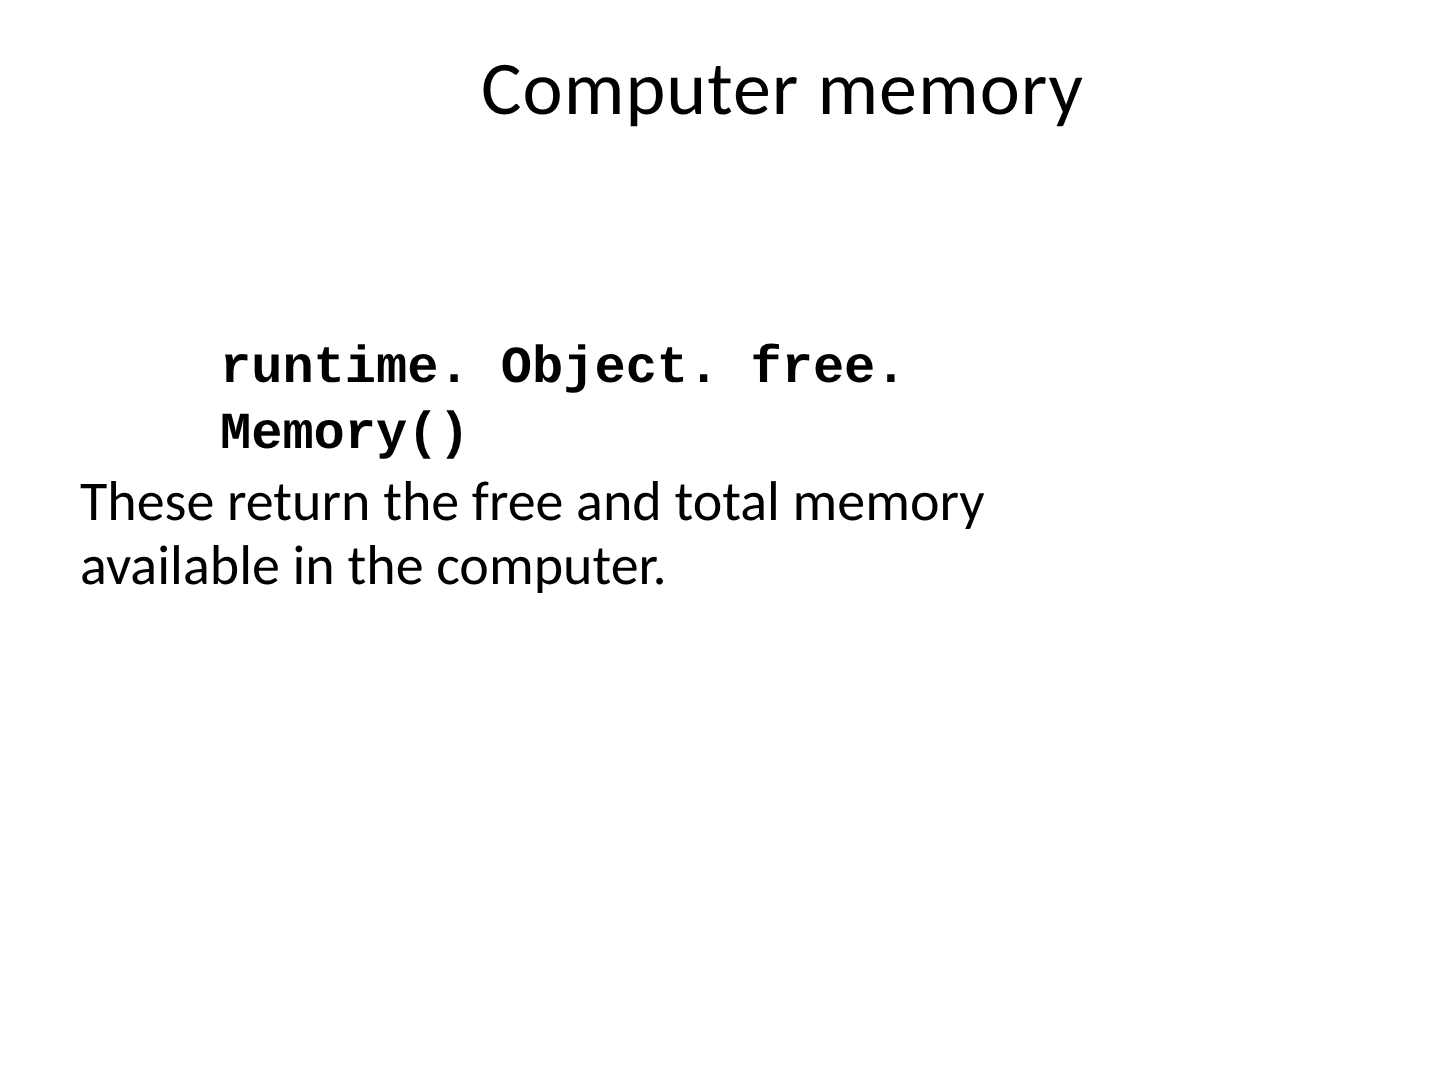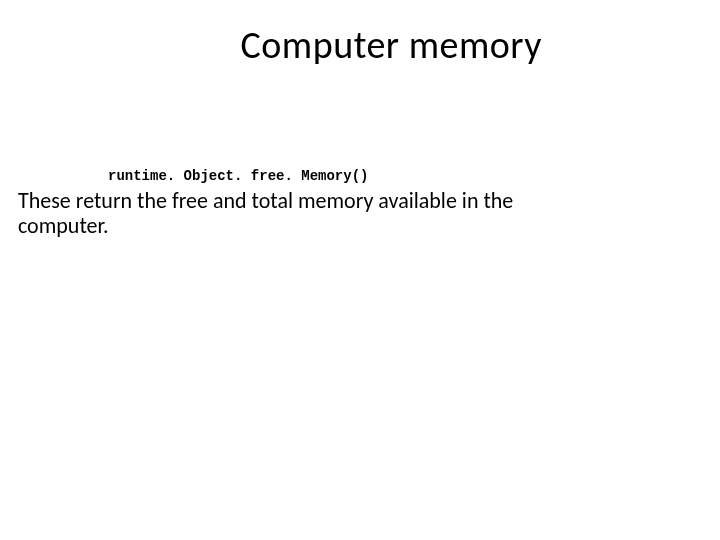"Computer memory" .slide { padding: 18px 30px 30px 18px -> 18px 30px 30px 40px }
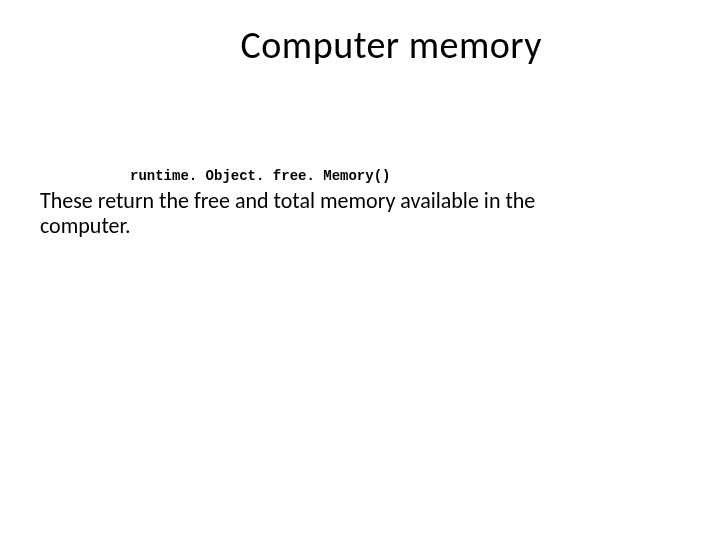"runtime. Object. free. Memory()" .code-block { font-size: 14px -> 26px; margin-left: 90px -> 70px }
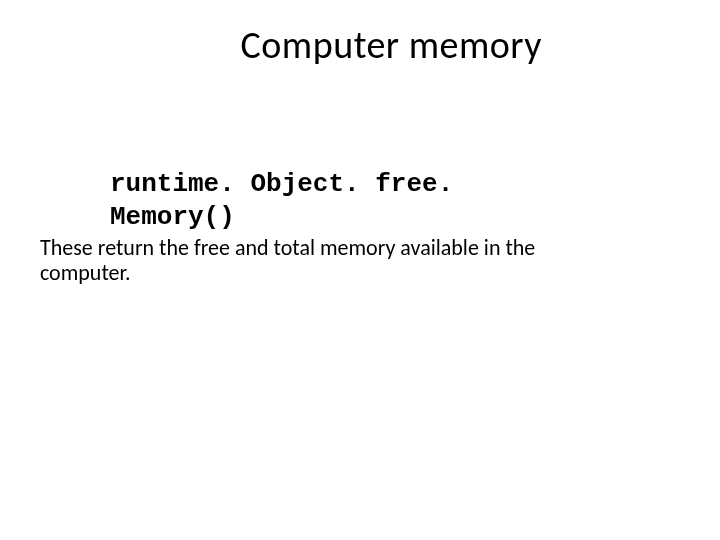"These return the free and" .followup { font-size: 22px -> 28px }
